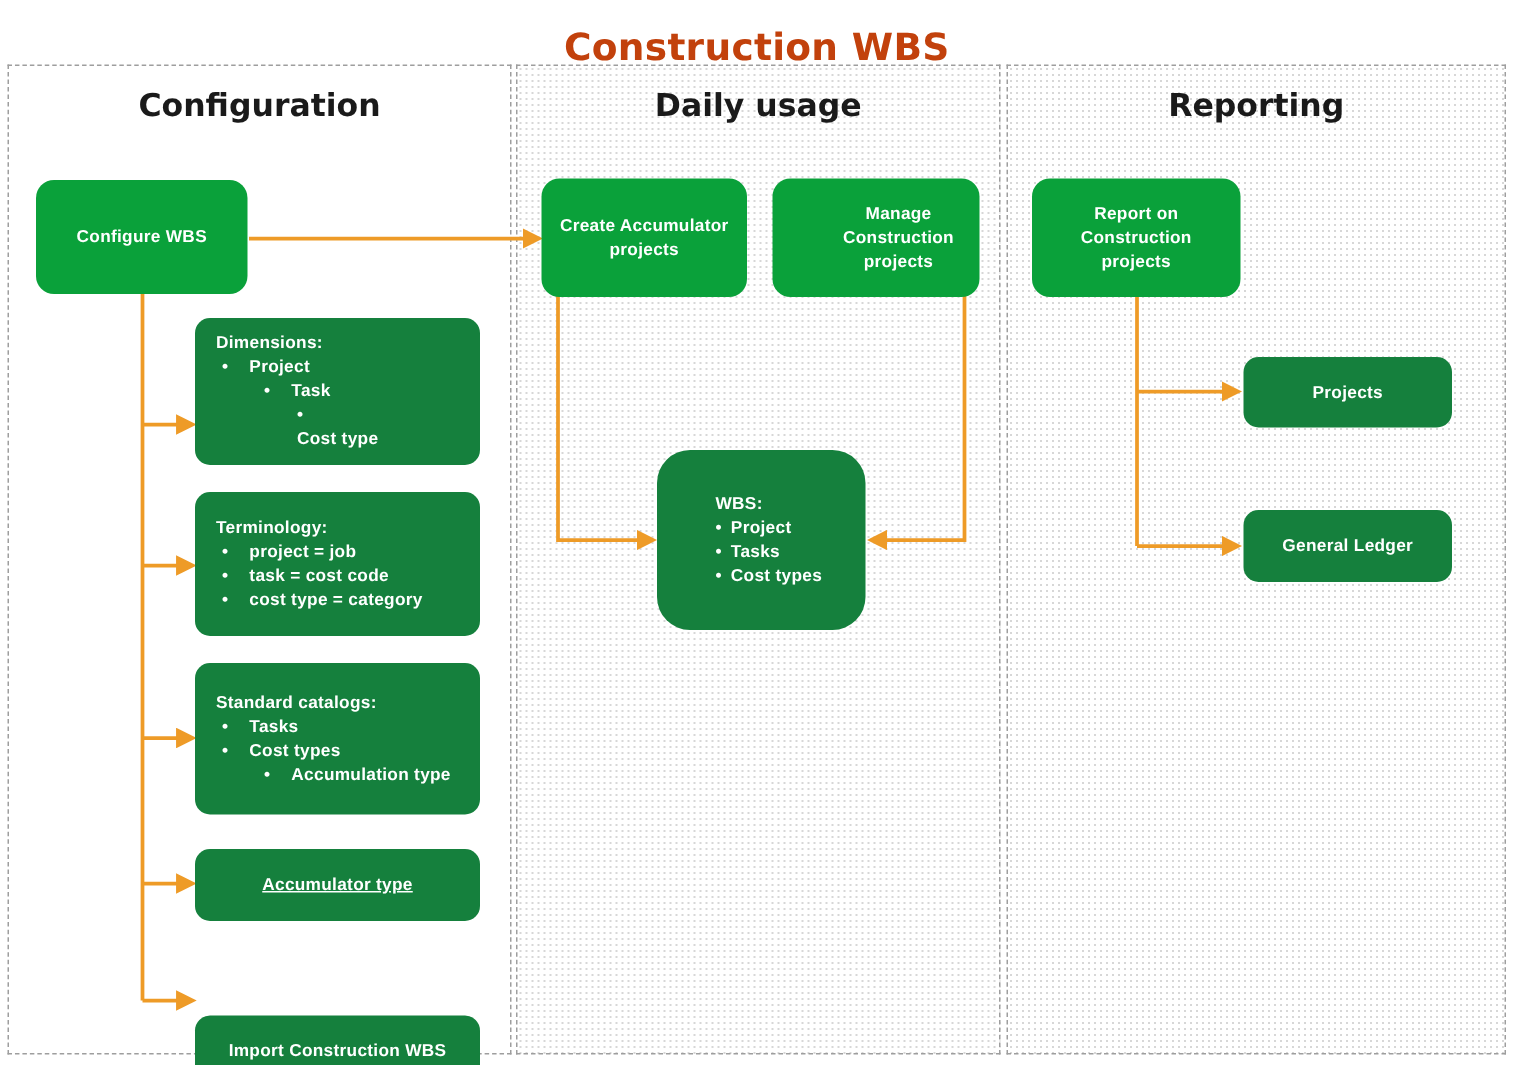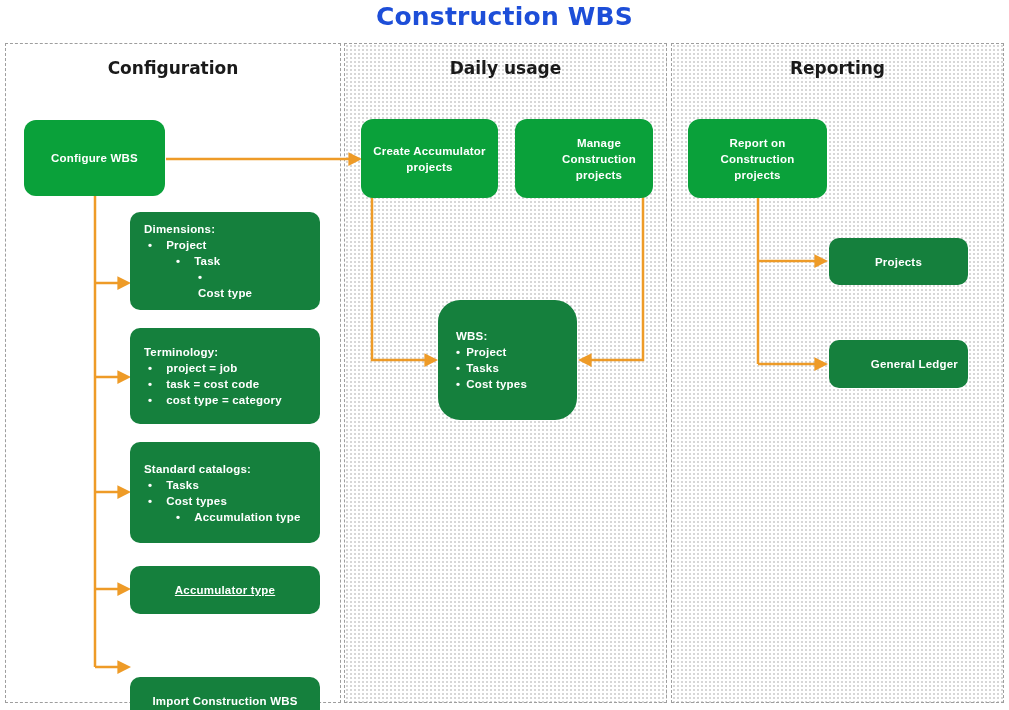"Construction WBS" .title { color: #1d4ed8 -> #c2410c; top: 2px -> 17px }
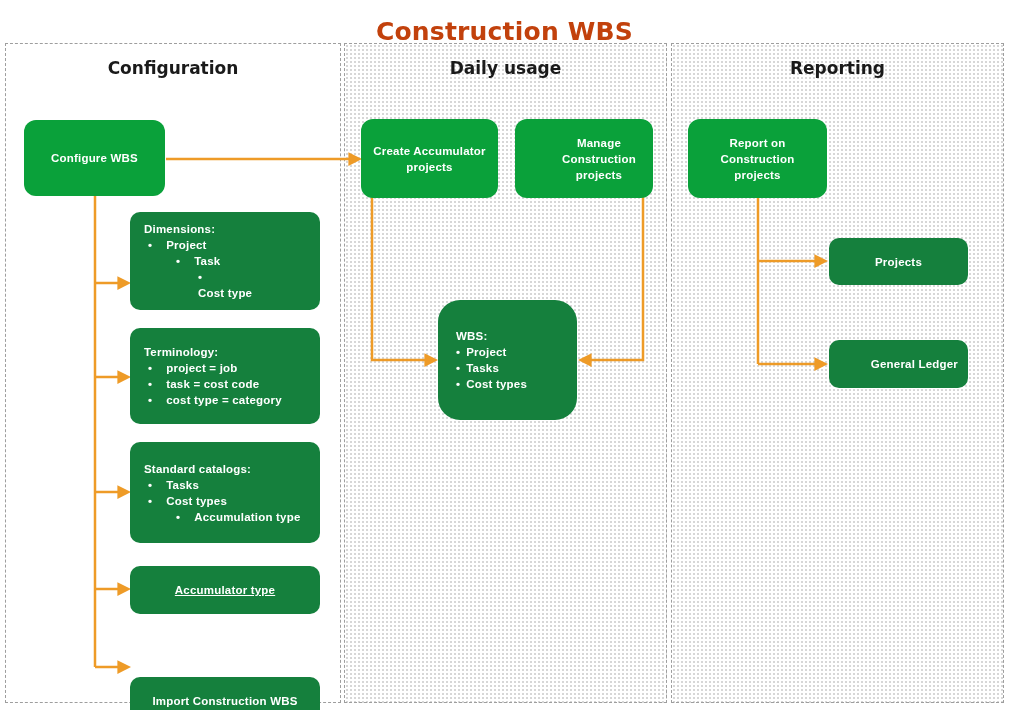"Configuration" .col-header { font-size: 17px -> 21px }
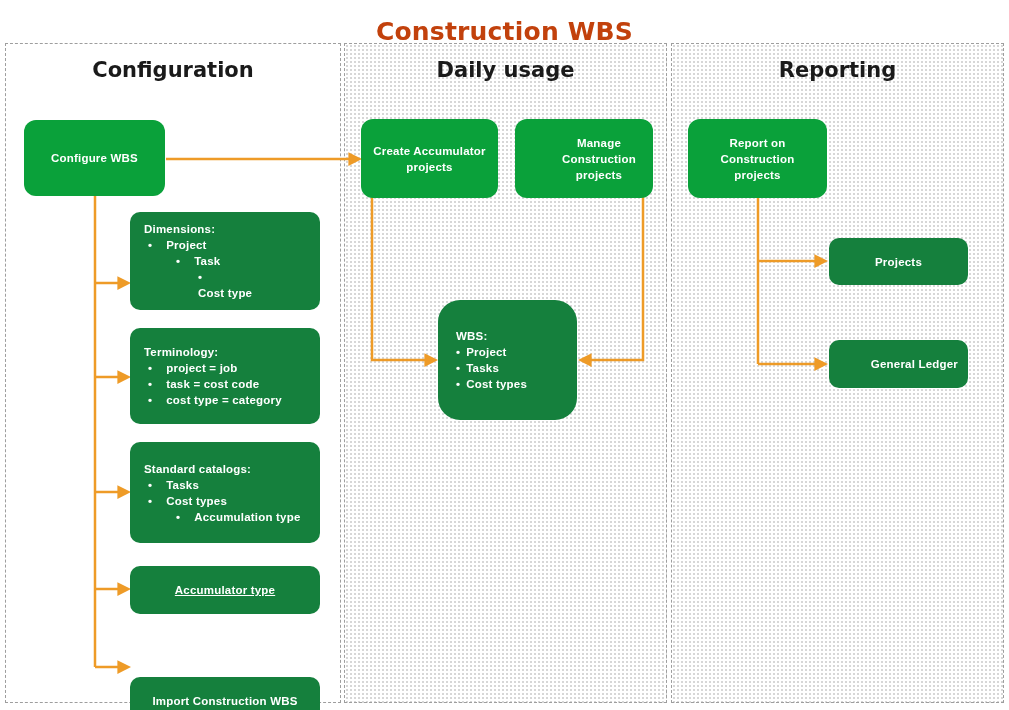"WBS:" div.node { padding-left: 18px -> 39px }
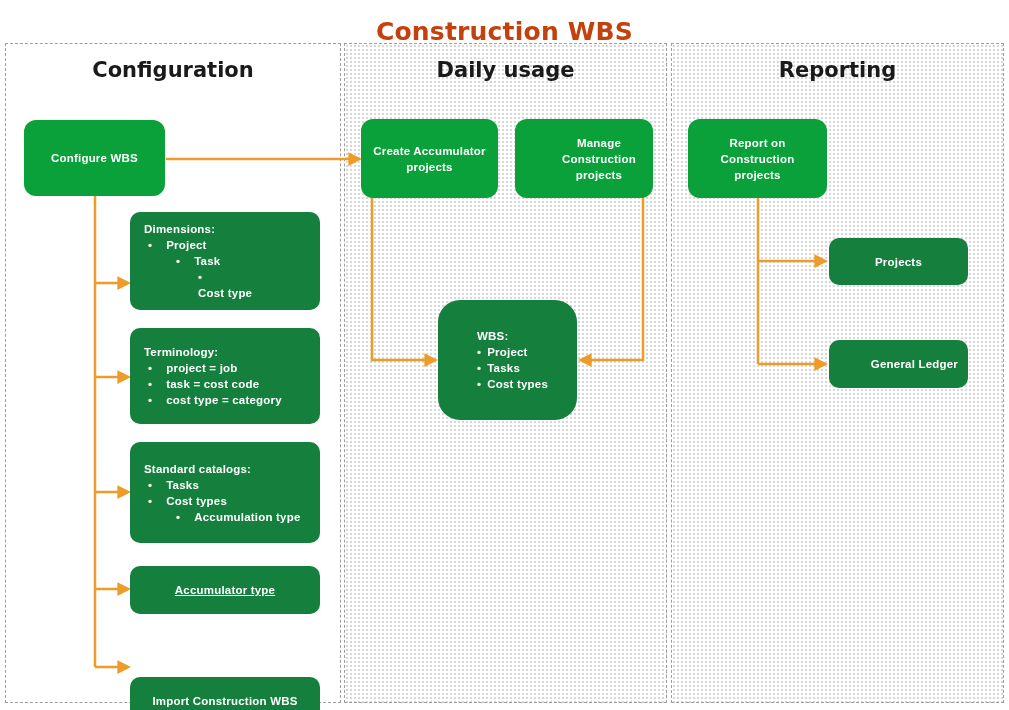"General Ledger" div.node { justify-content: flex-end -> none }
